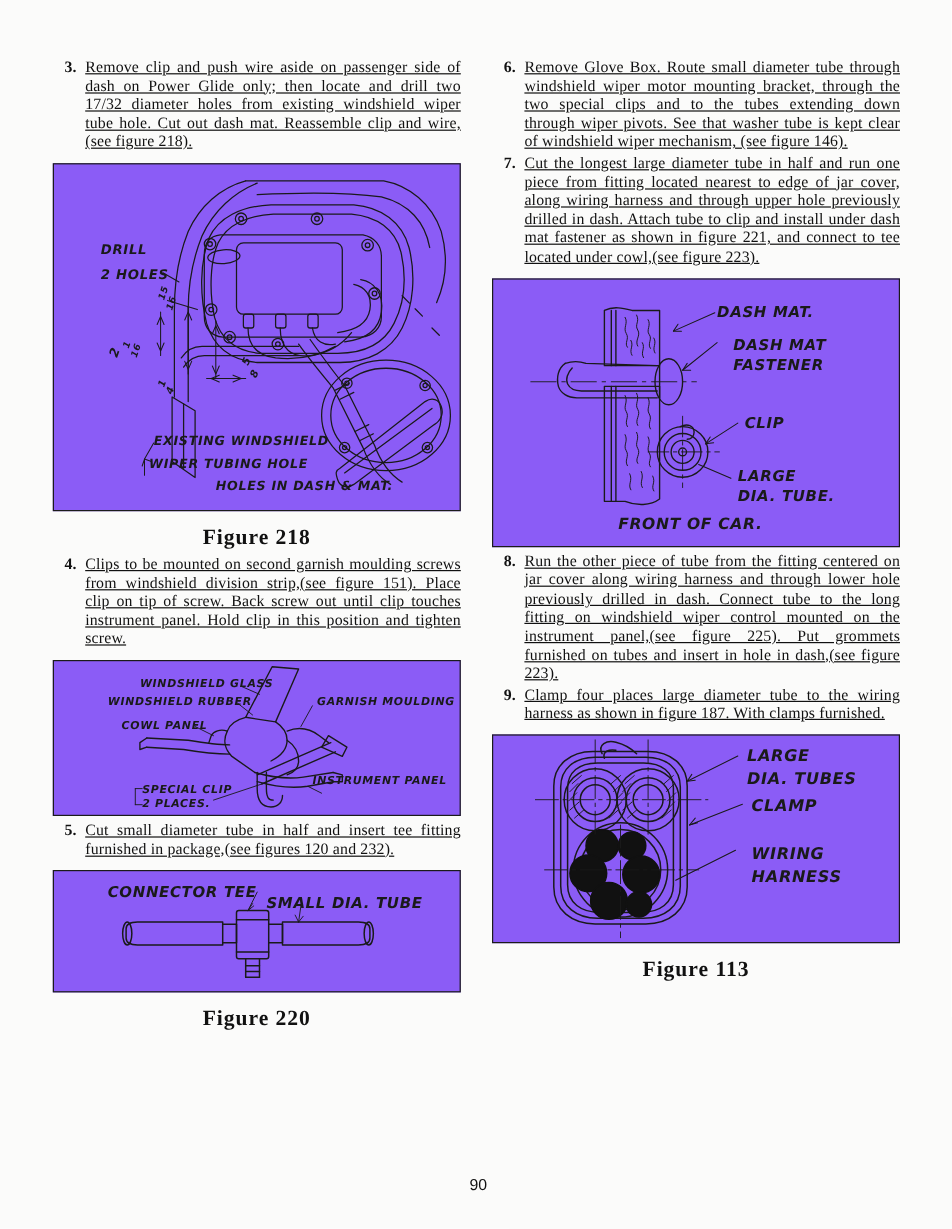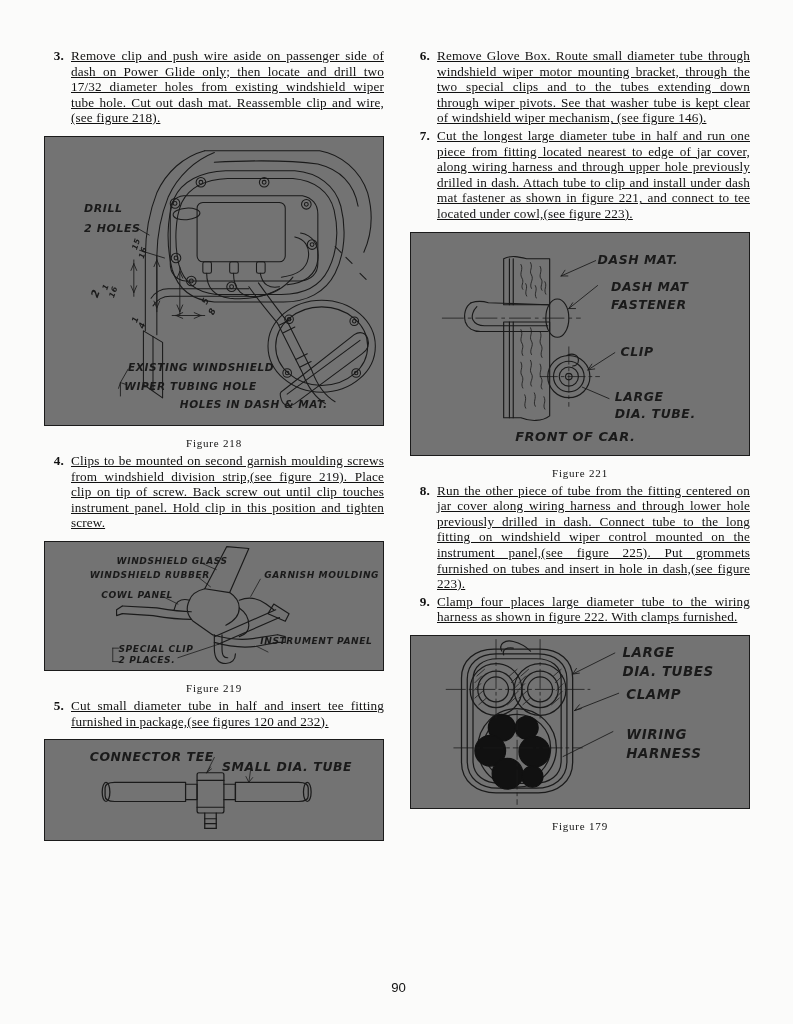"DRILL" .figure-box { background: #737373 -> #8b5cf6 }
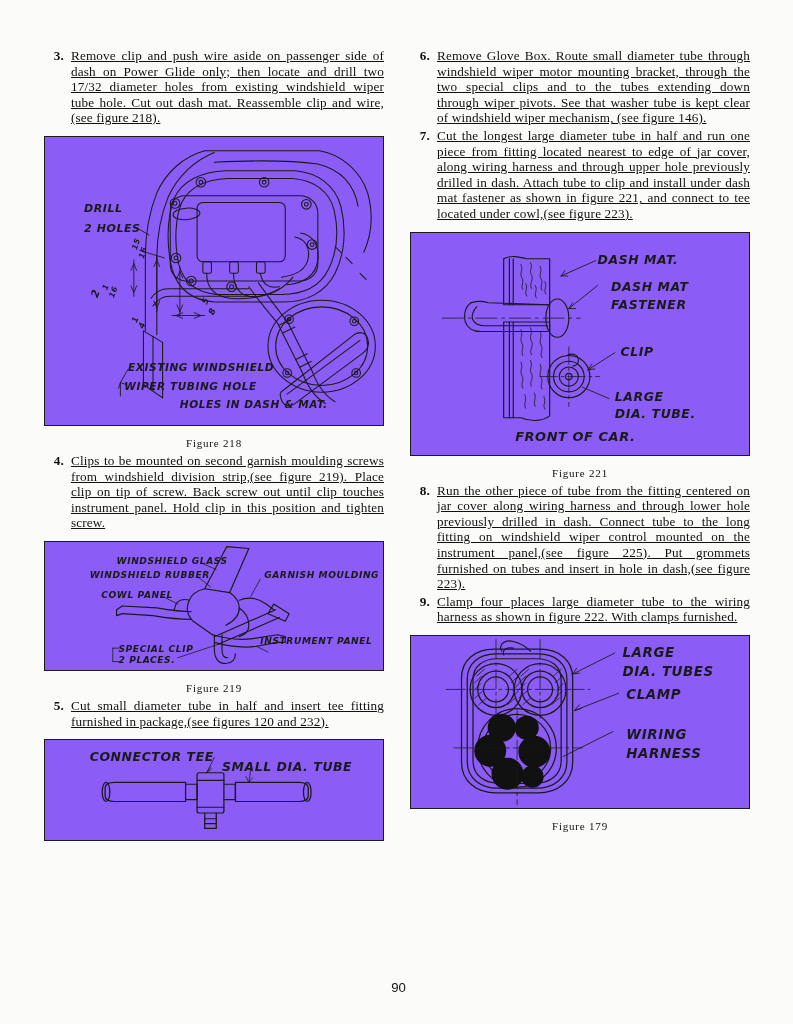"Figure 218" .figure-cap { font-size: 11px -> 18px; font-weight: 400 -> 700 }
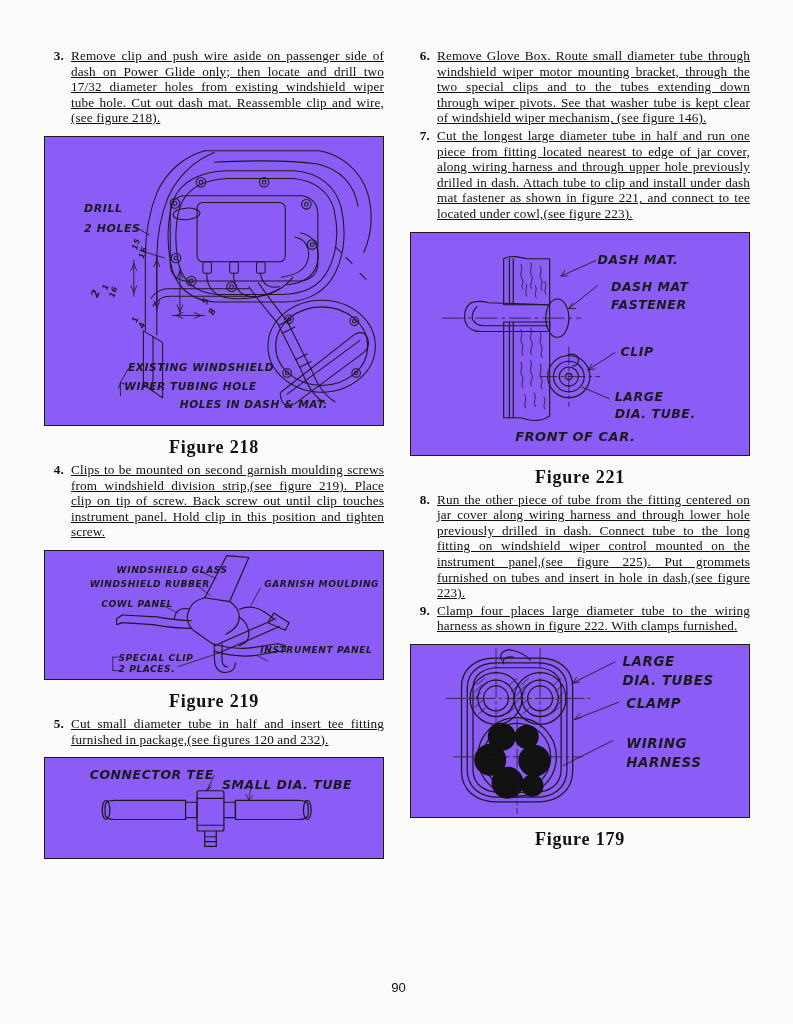"Clips to be mounted on" div.step-text { text: 219 -> 151 }
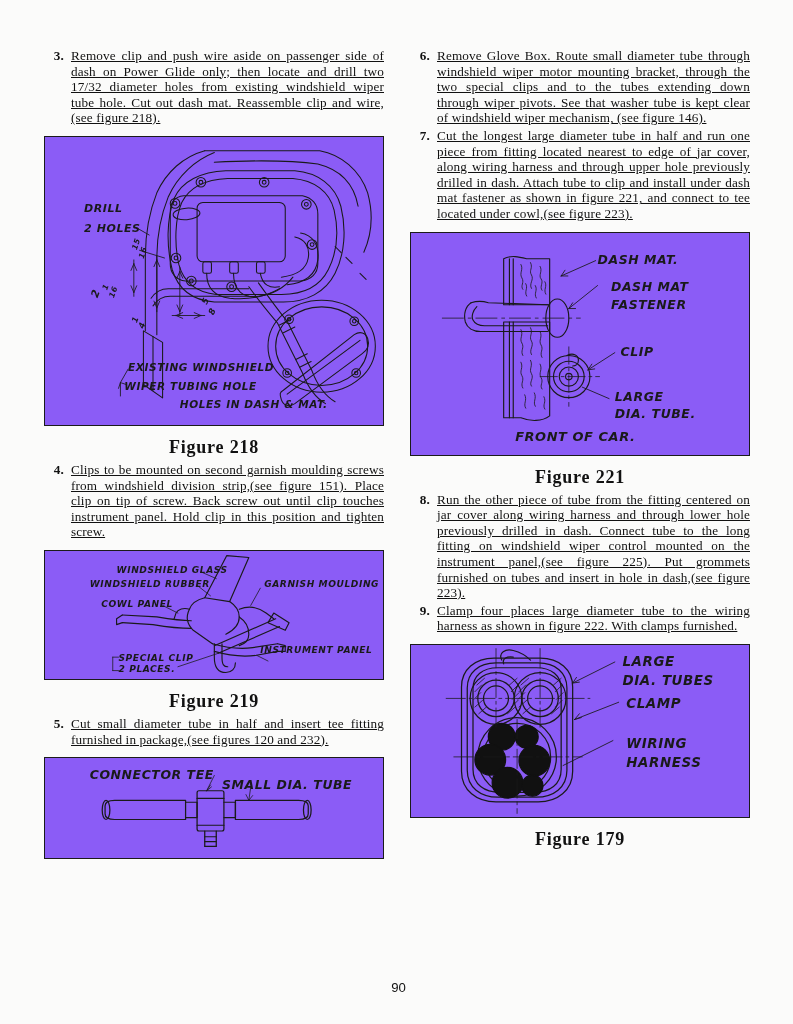"Figure 221" div.figure-cap { html: <div>Figure 221</div> -> none }
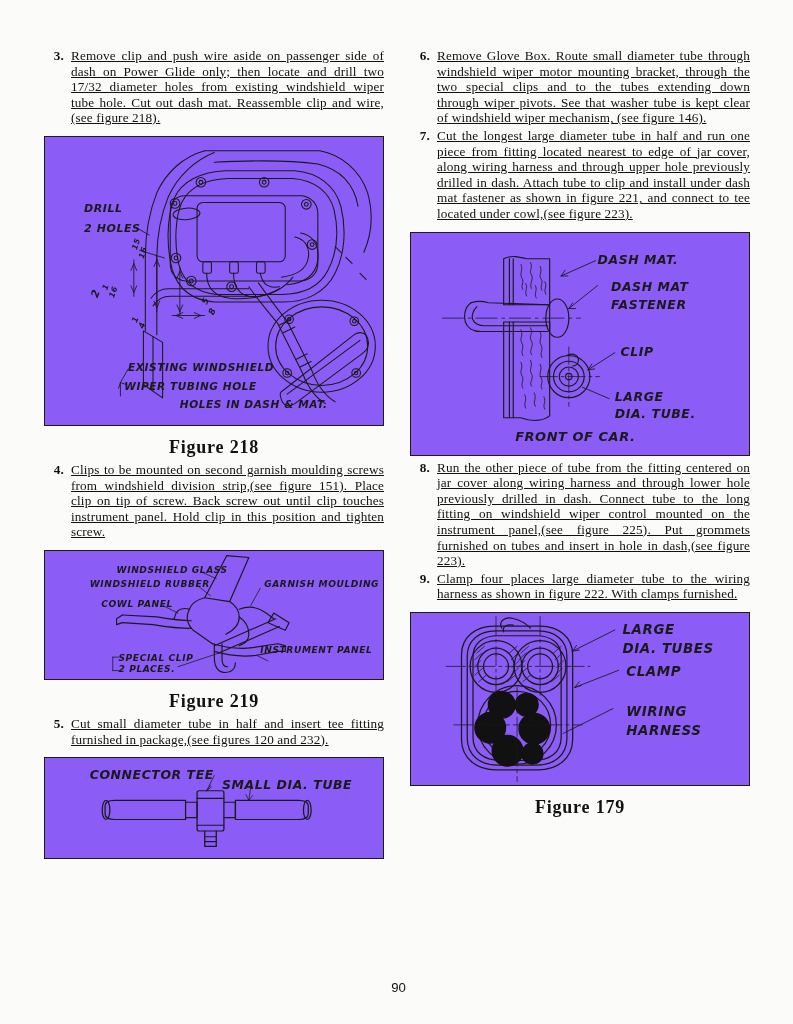"Clamp four places large diameter" div.step-text { text: 222 -> 187 }
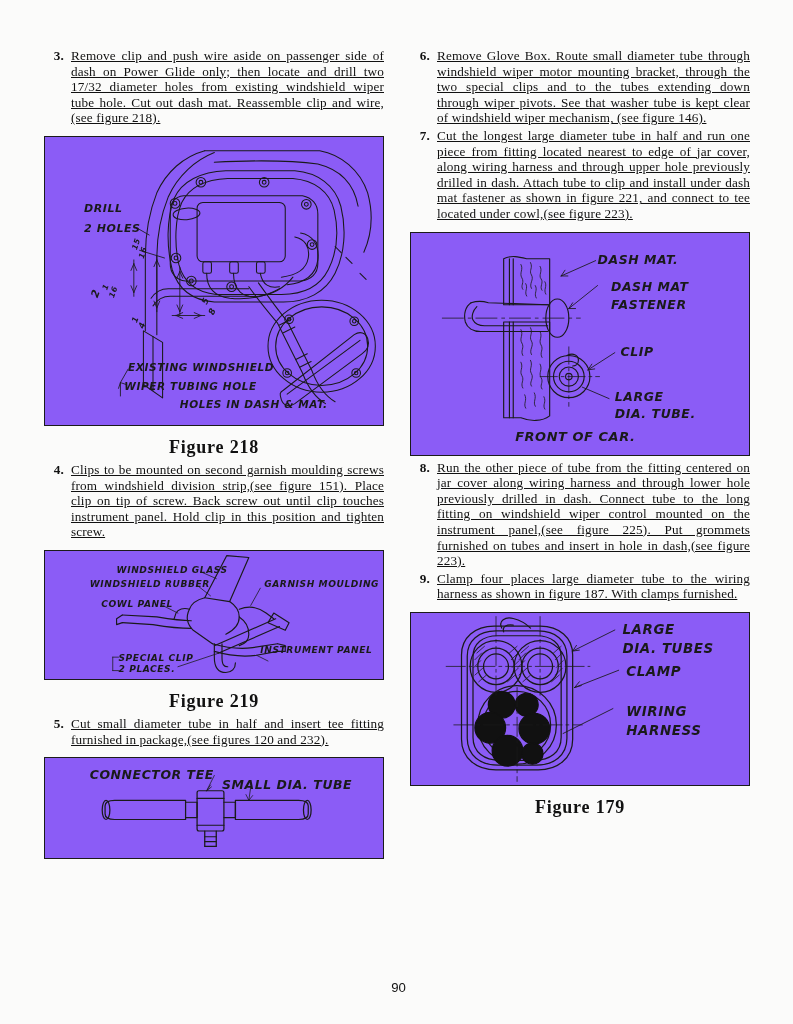"Figure 219" div.figure-cap { html: <div>Figure 219</div> -> none }
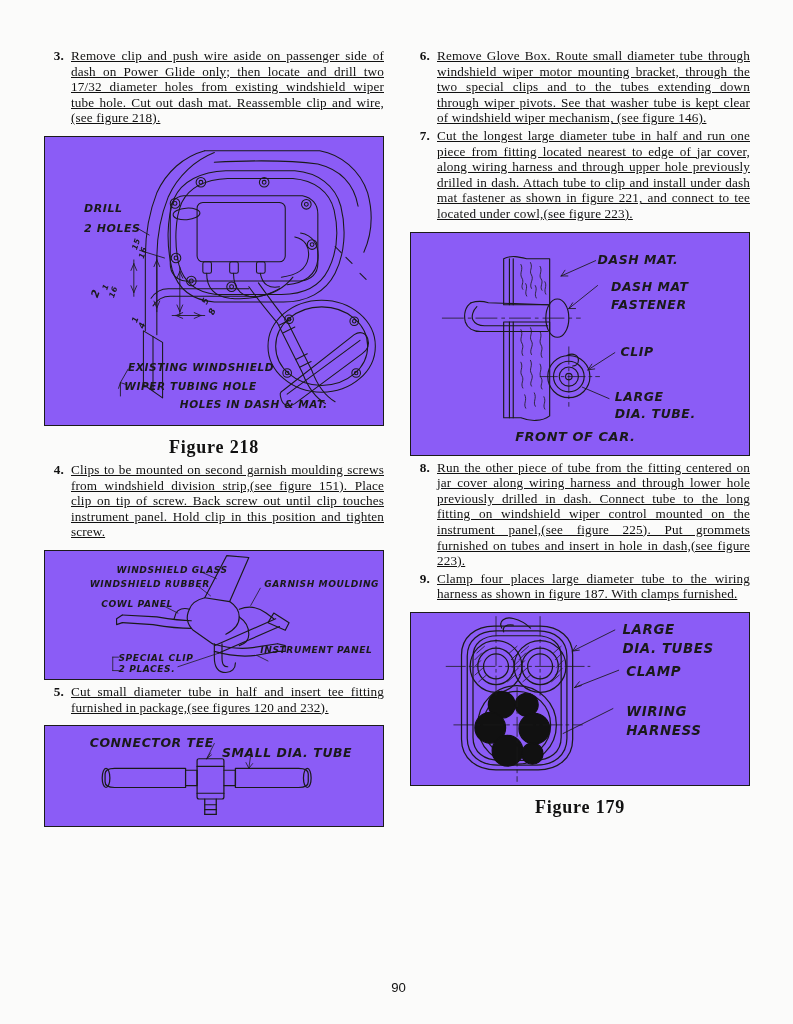"Figure 179" div.figure-cap { text: 179 -> 113 }
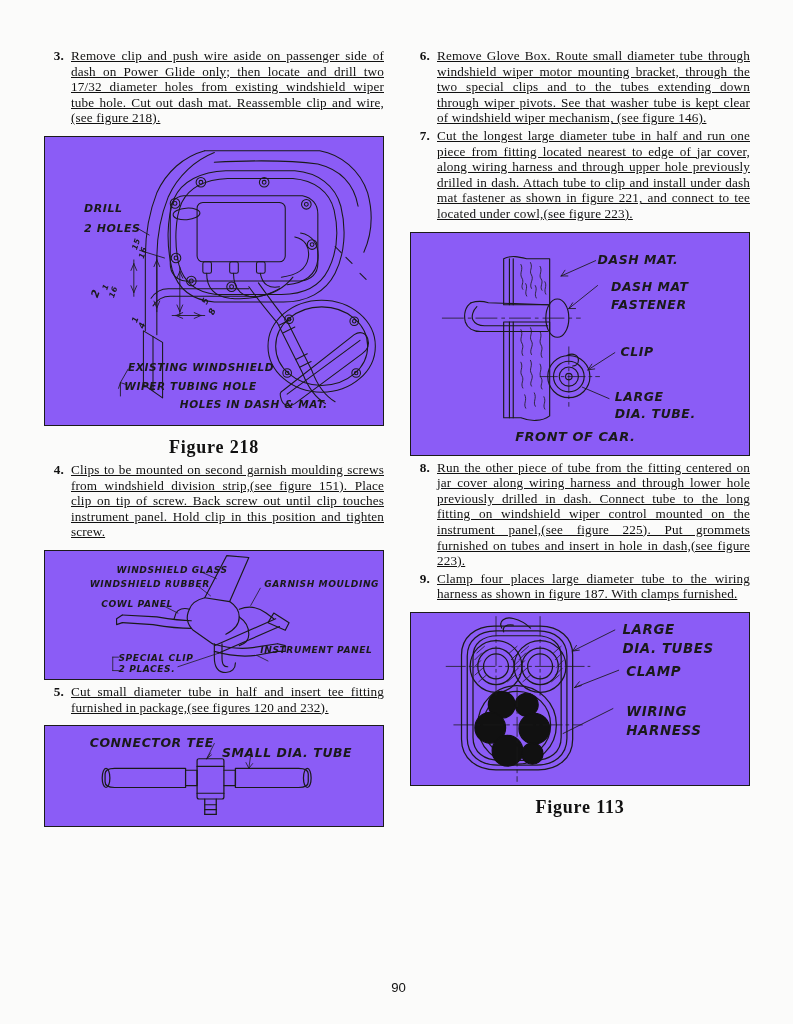"Figure 220" div.figure-cap { html: none -> <div>Figure 220</div> }
